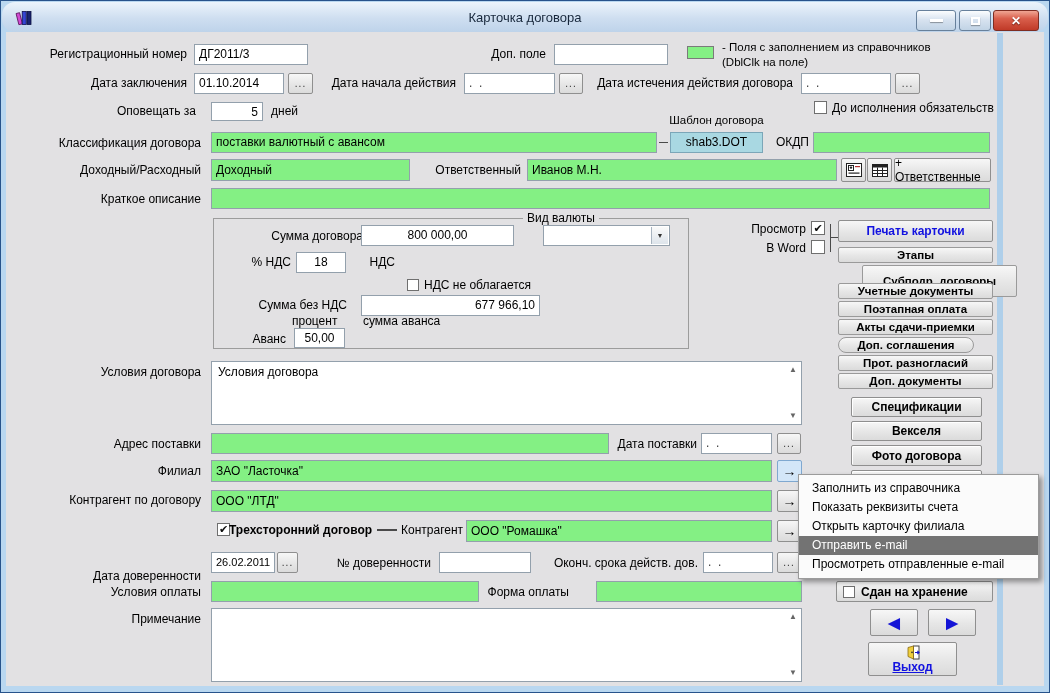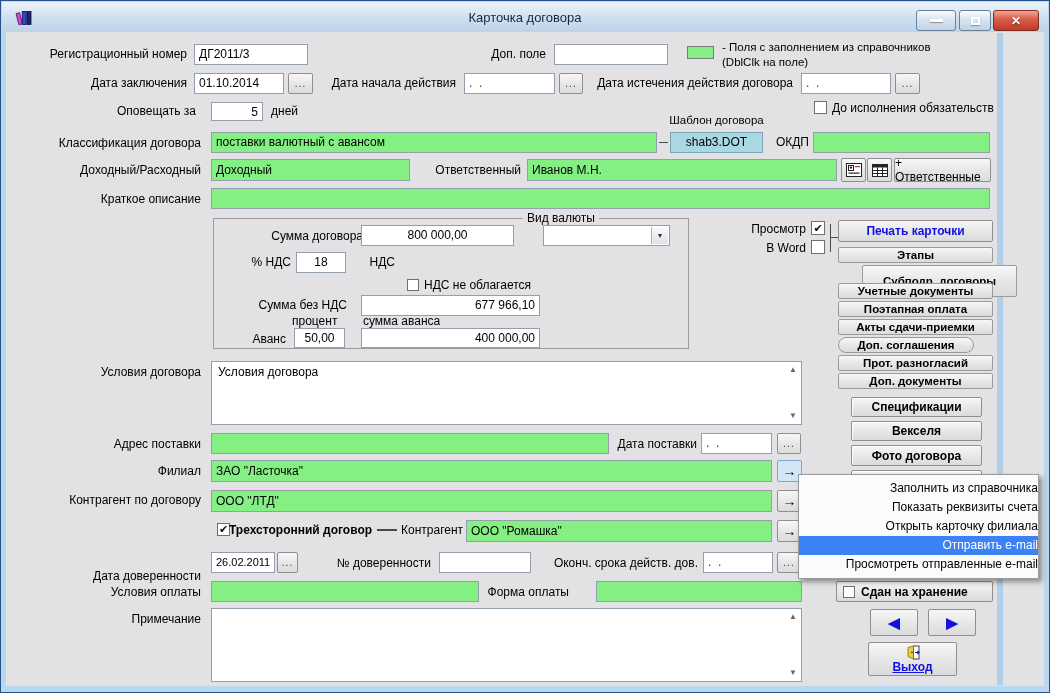"Карточка договора" .titlebar { border-radius: none -> 13px }
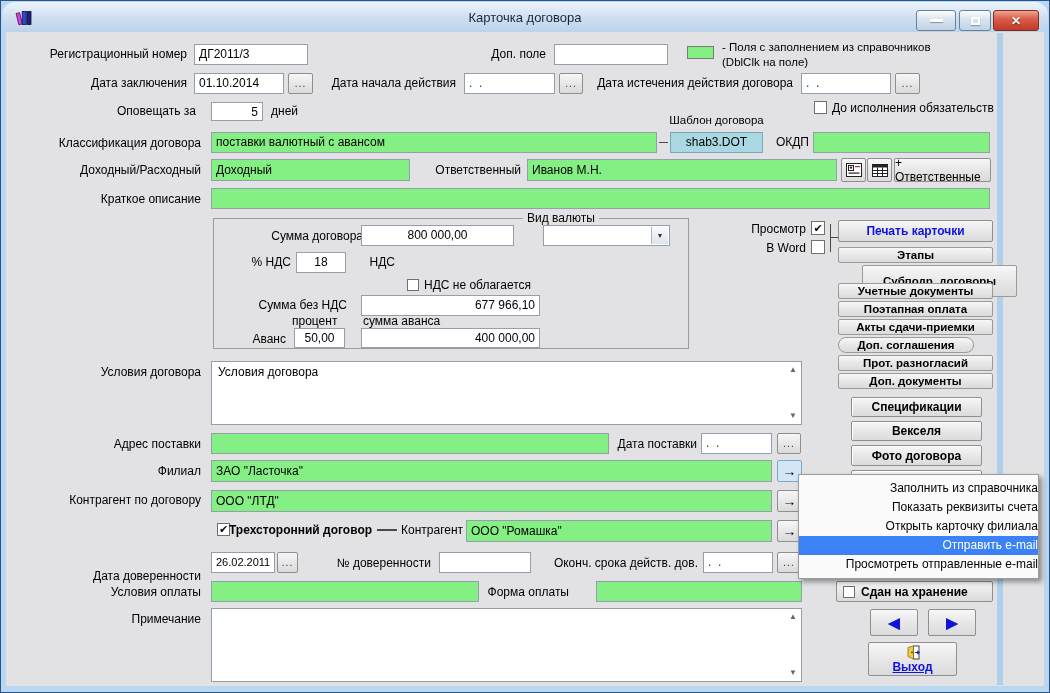"400 000,00" div.fld { html: <div>400 000,00</div> -> none }
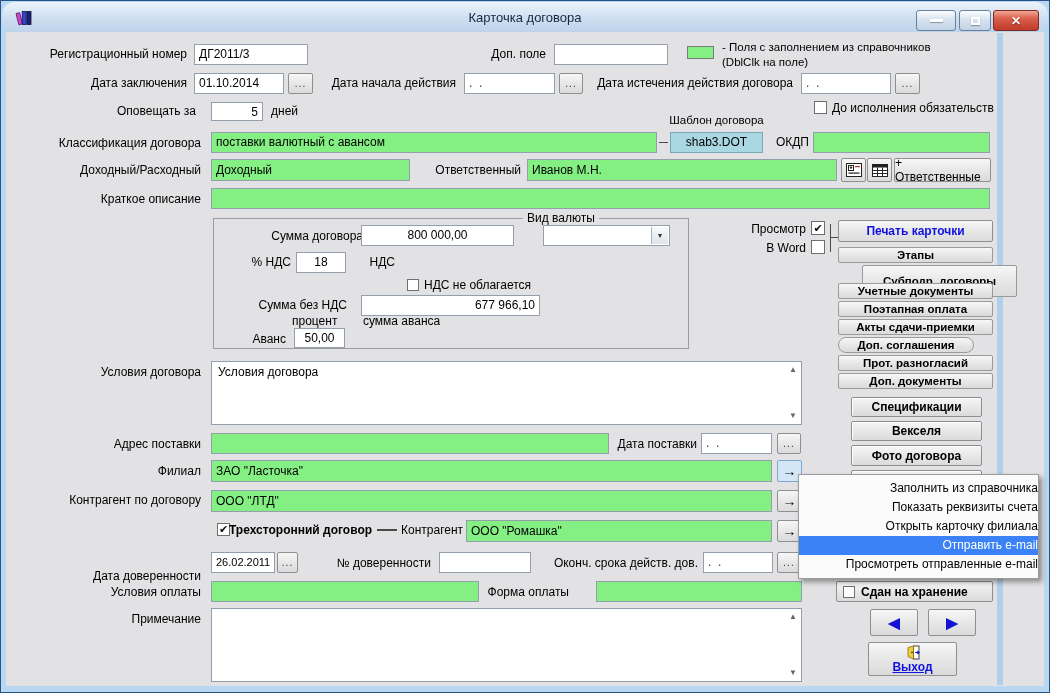"Заполнить из справочника" .mi { padding-left: 2px -> 13px; text-align: right -> none }
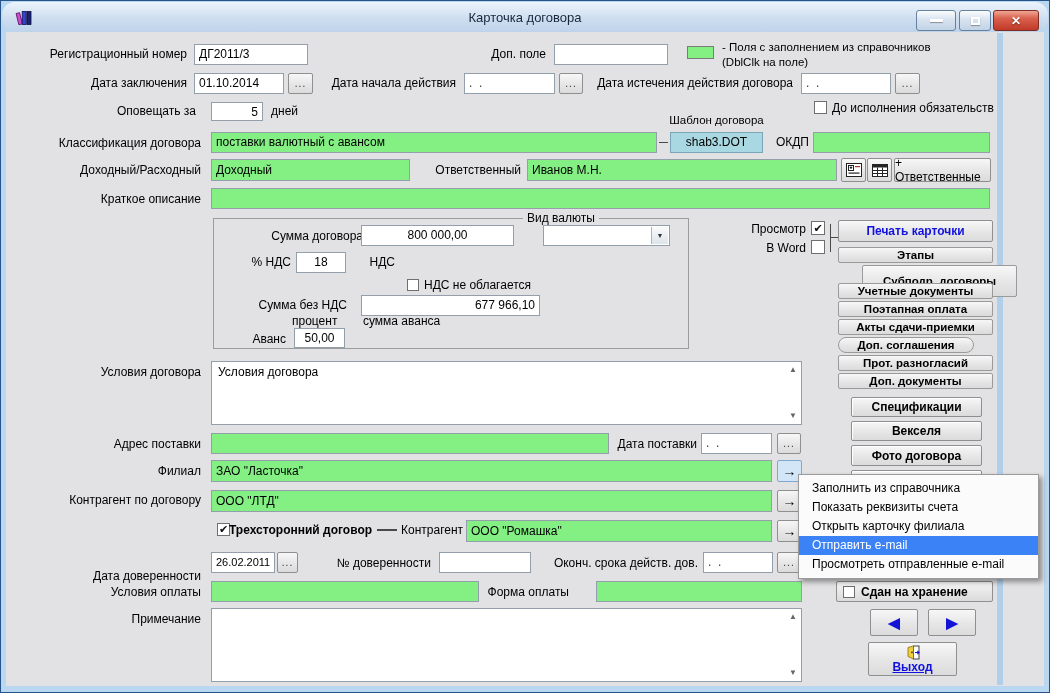"Отправить e-mail" .mi.sel { background: #3b82f6 -> #737373 }
